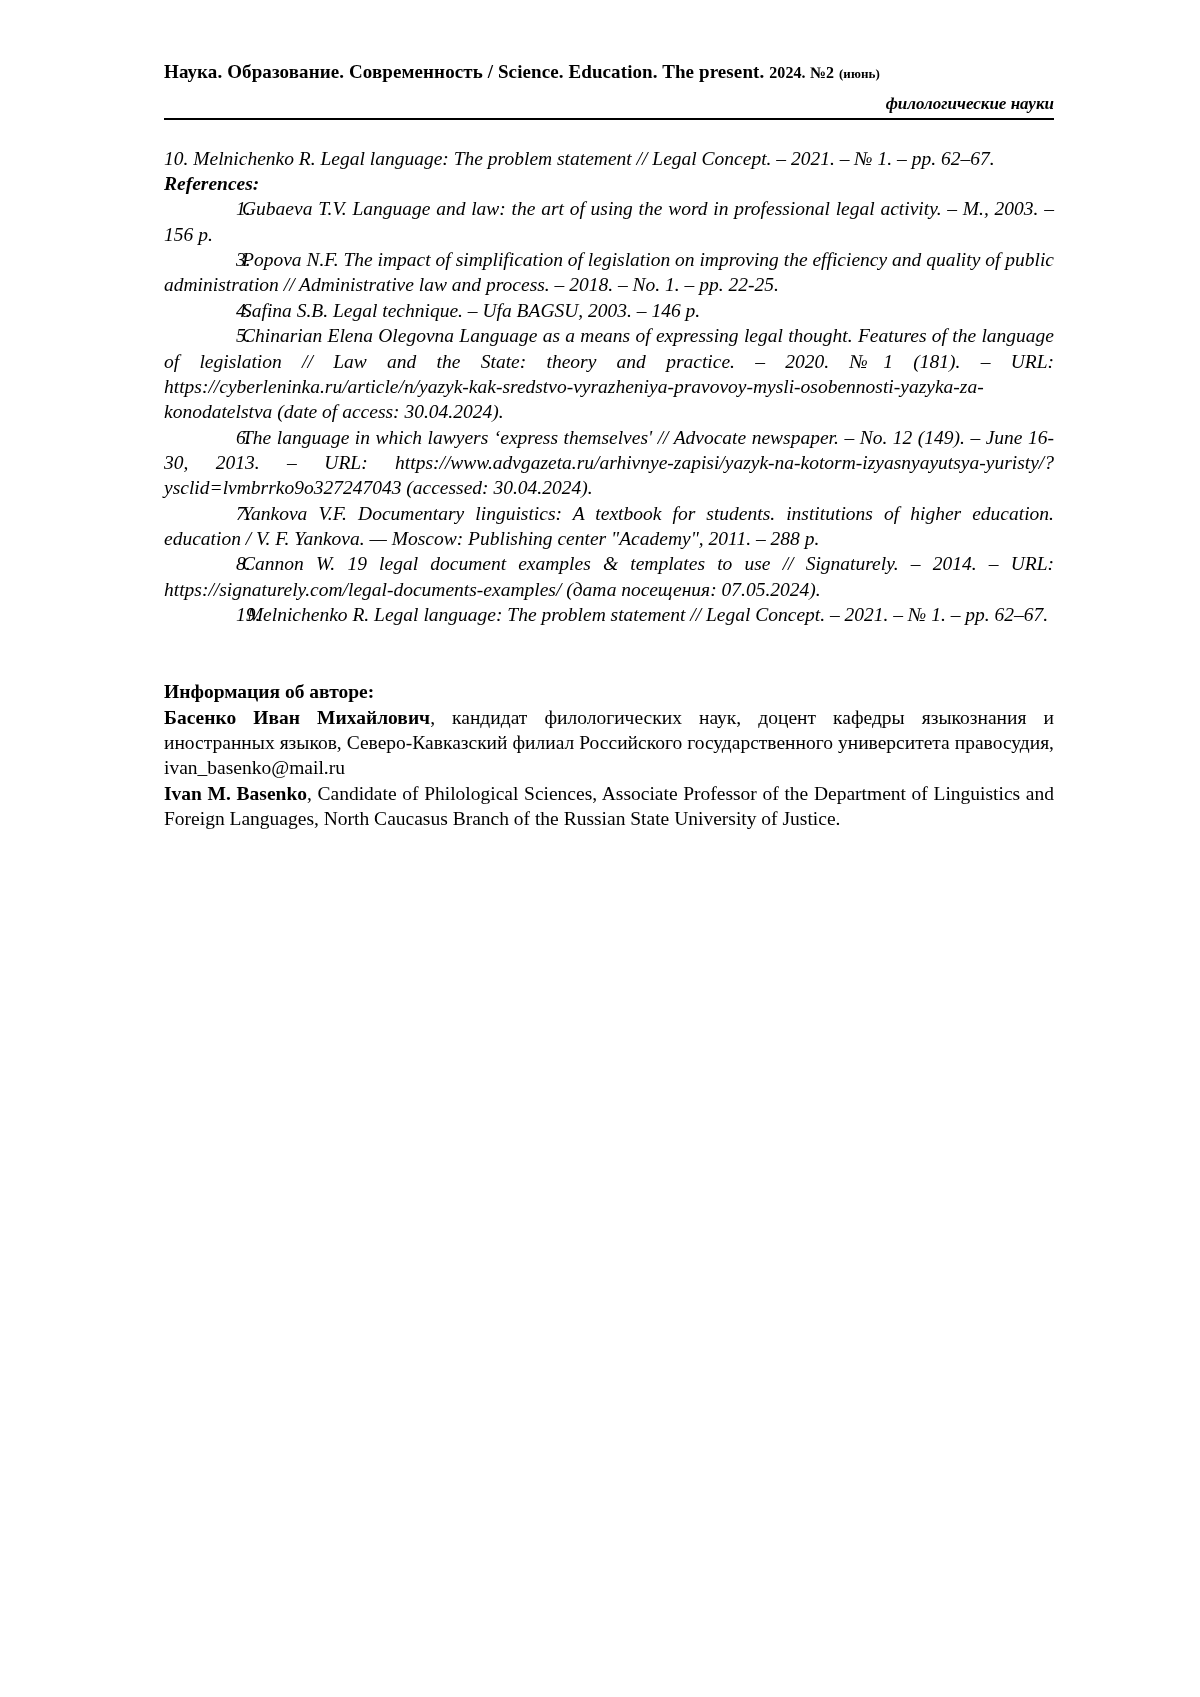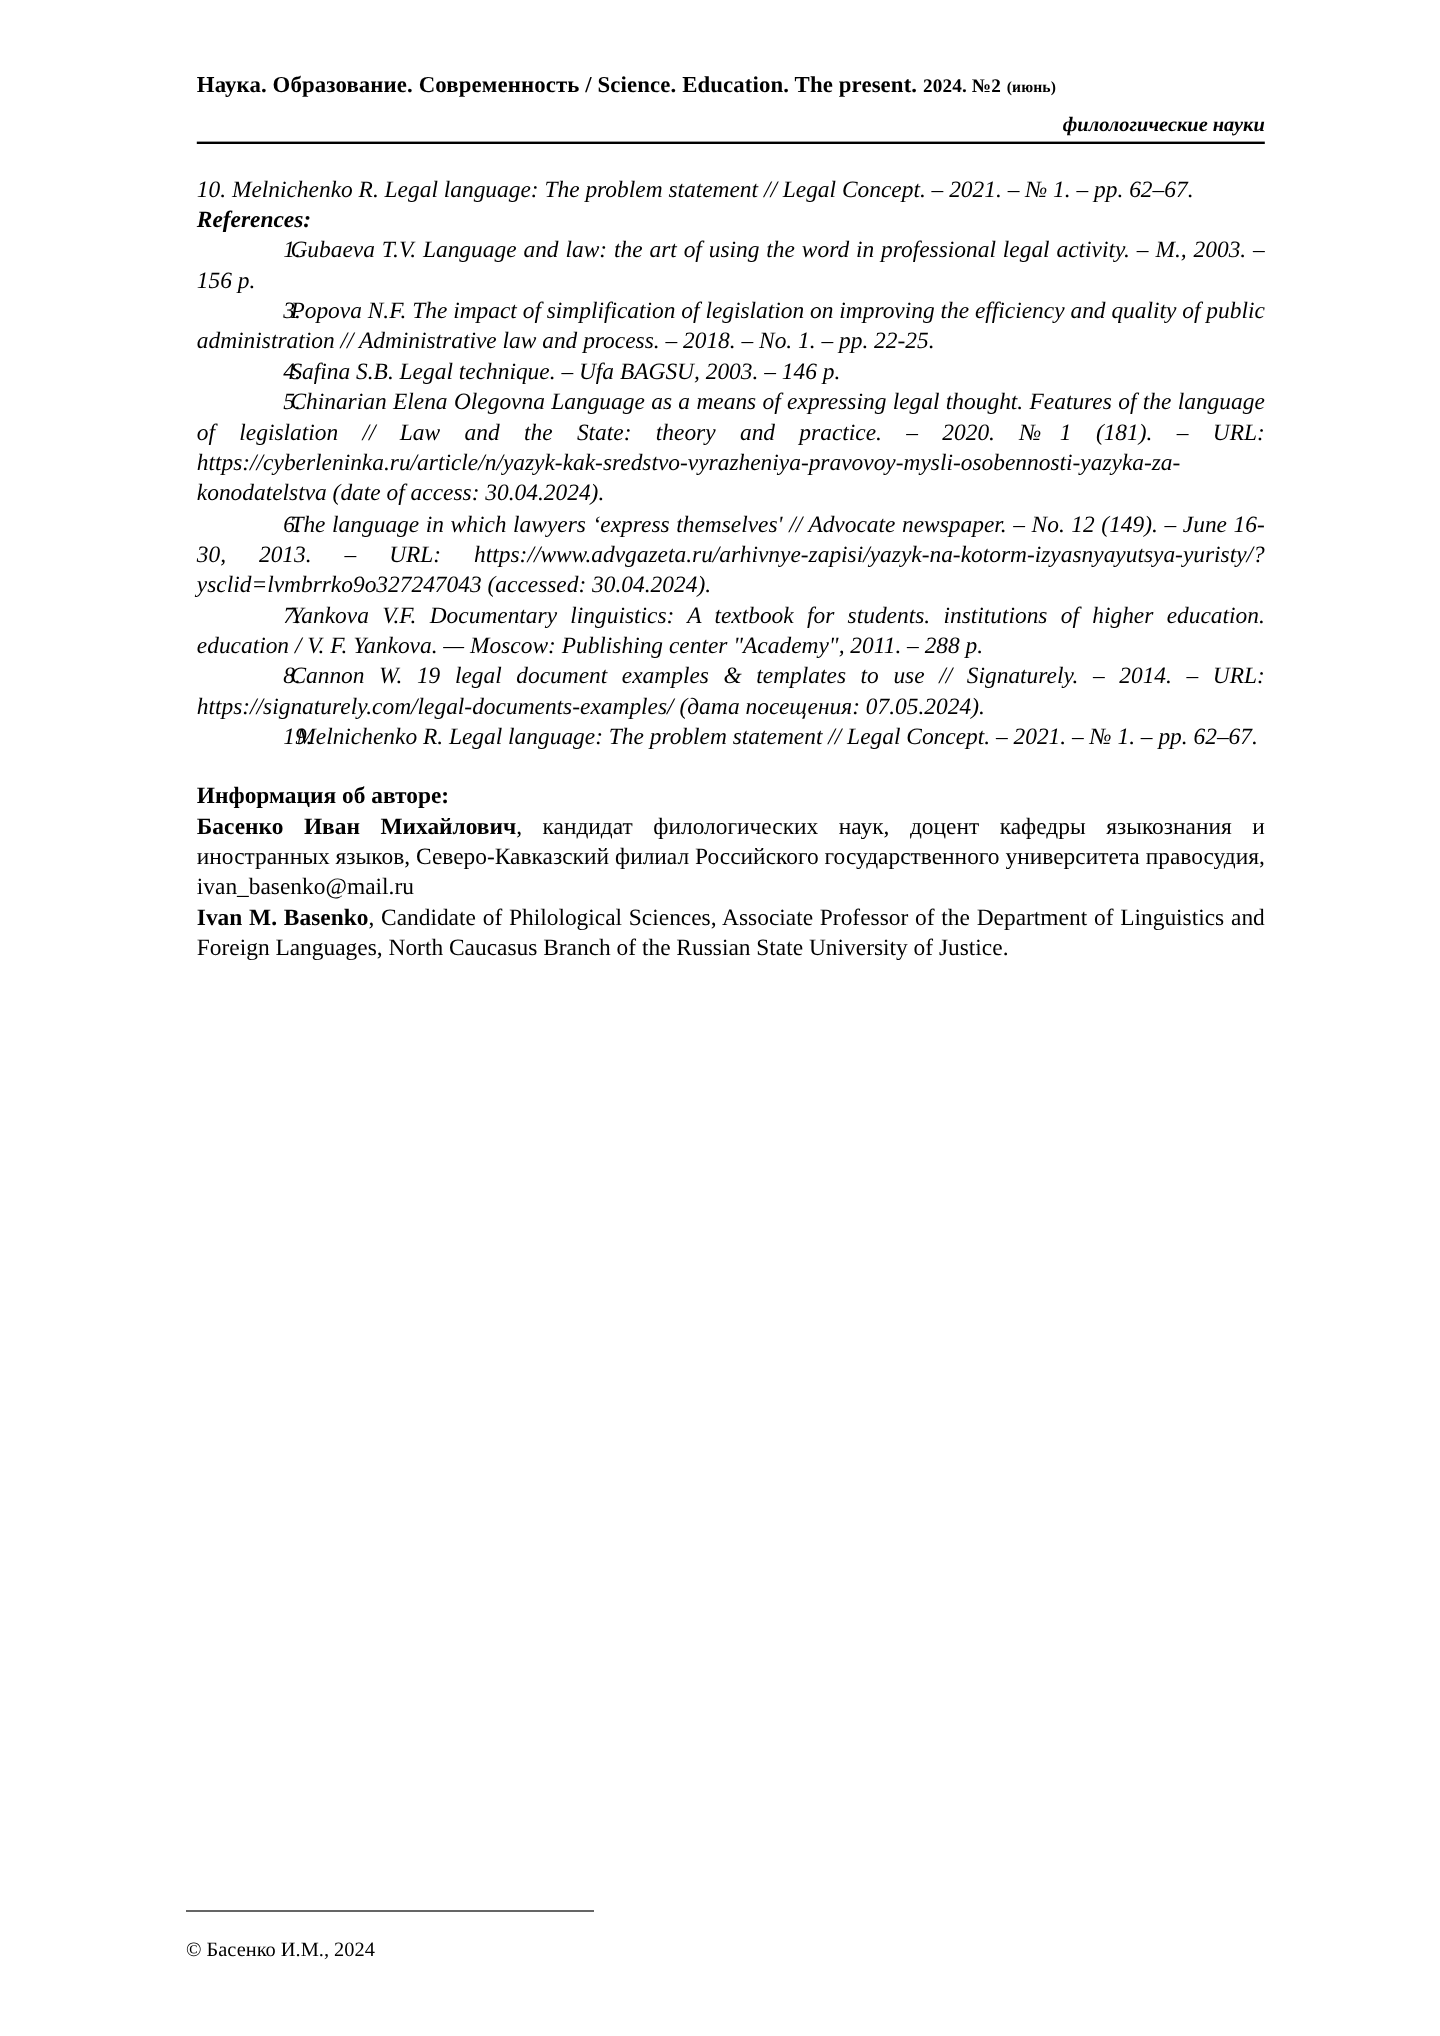"Информация об авторе:" .author-block { margin-top: 24px -> 52px }
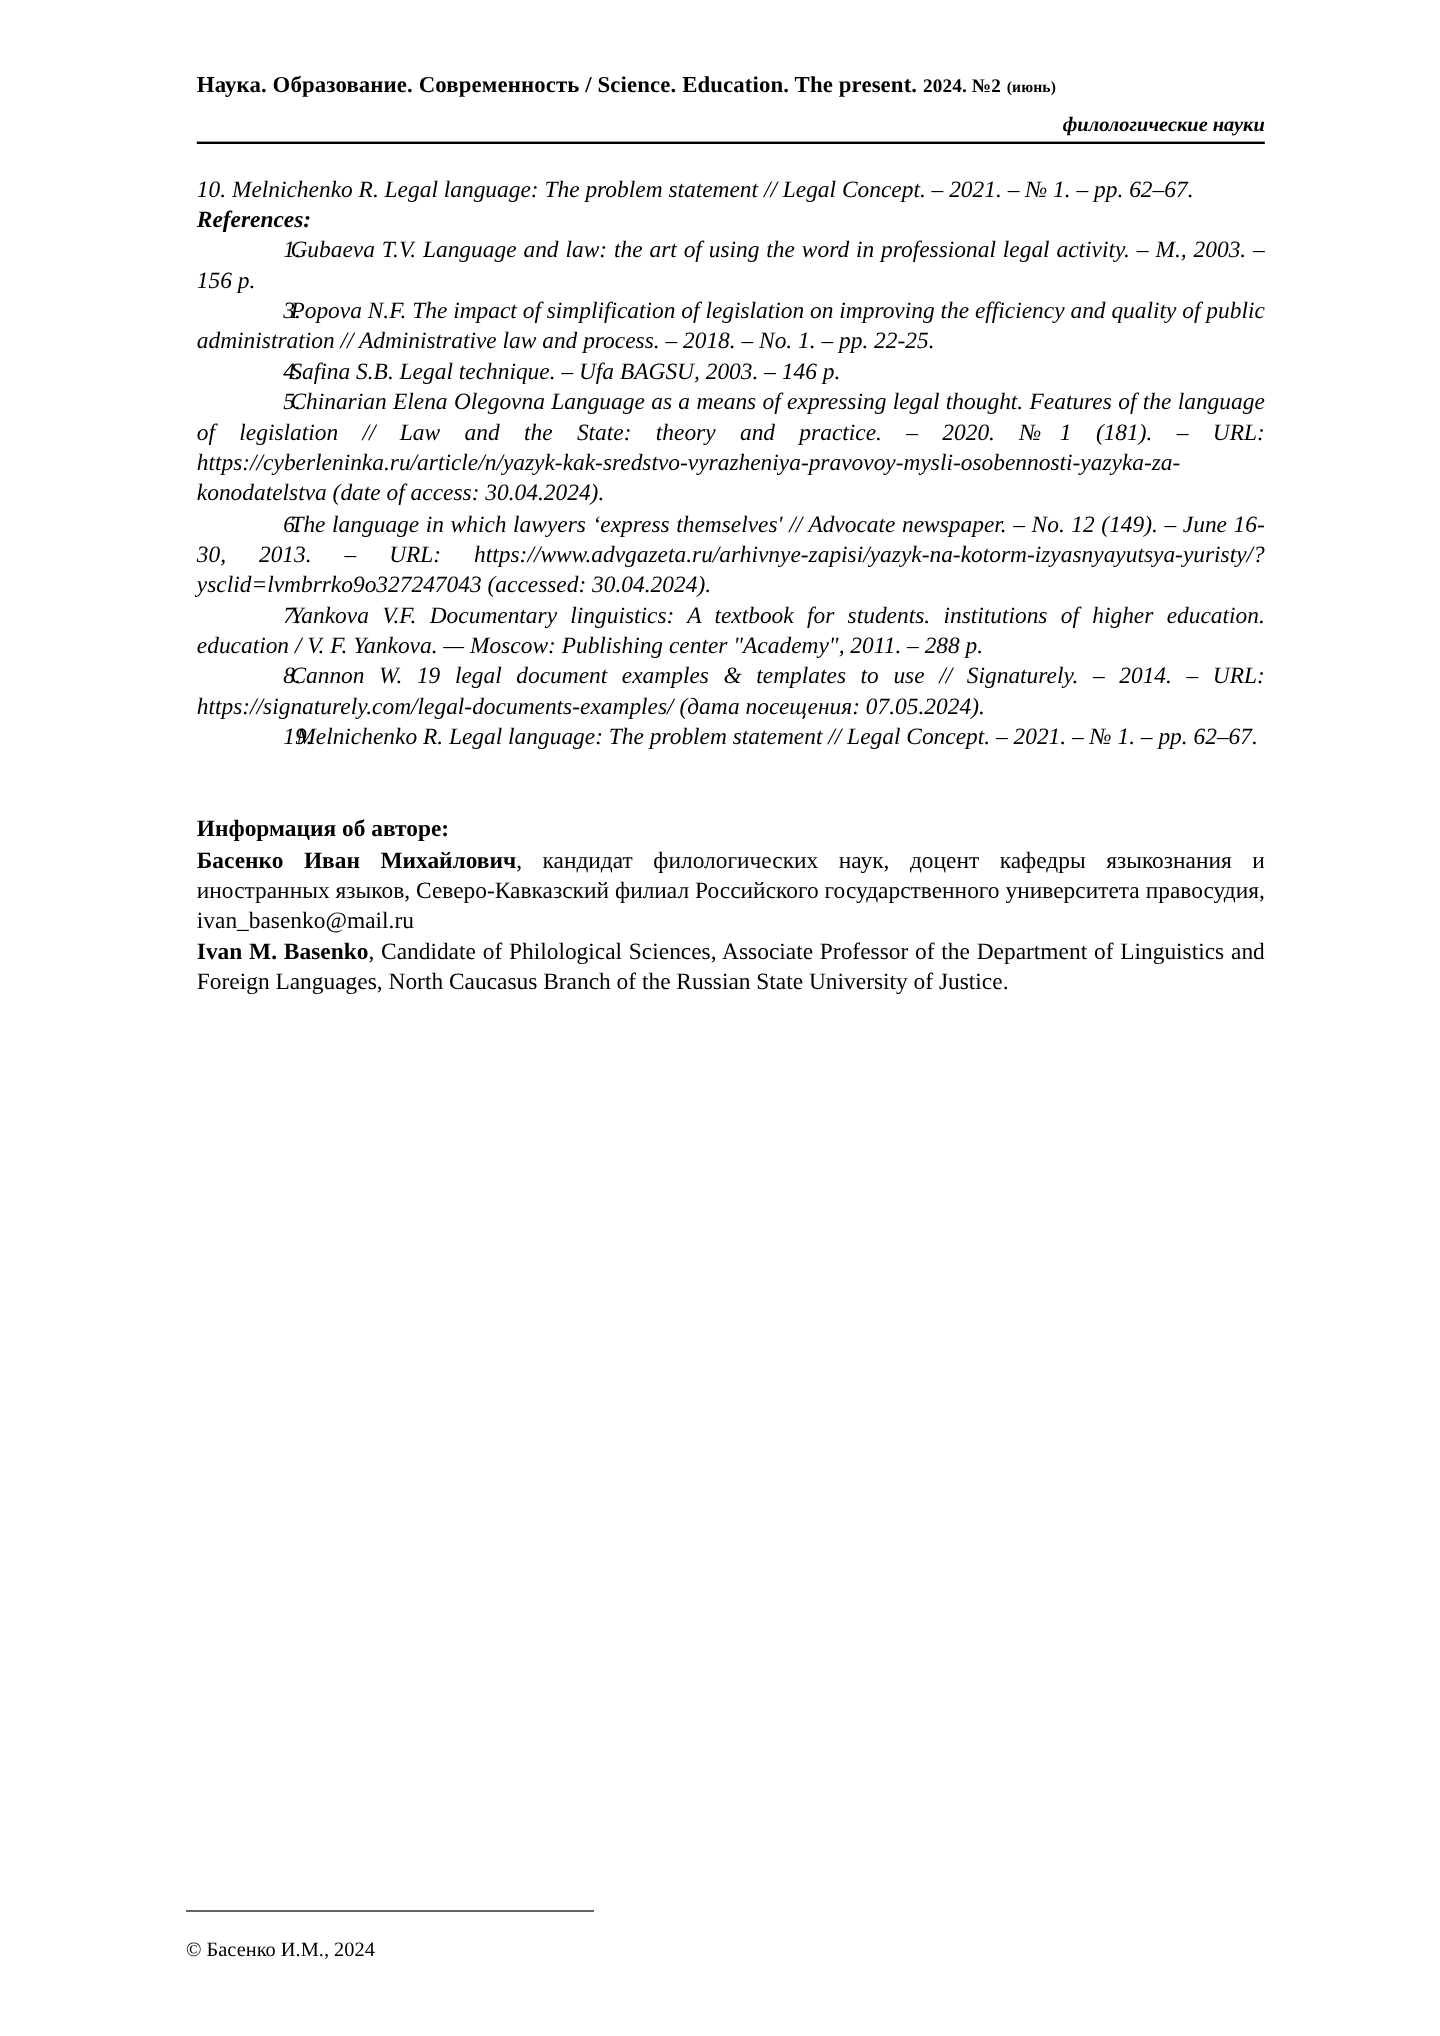"© Басенко И.М., 2024" div.footer { html: <div> <div></div> <div>© Басенко И.М., 2024</div> </div> -> none }
